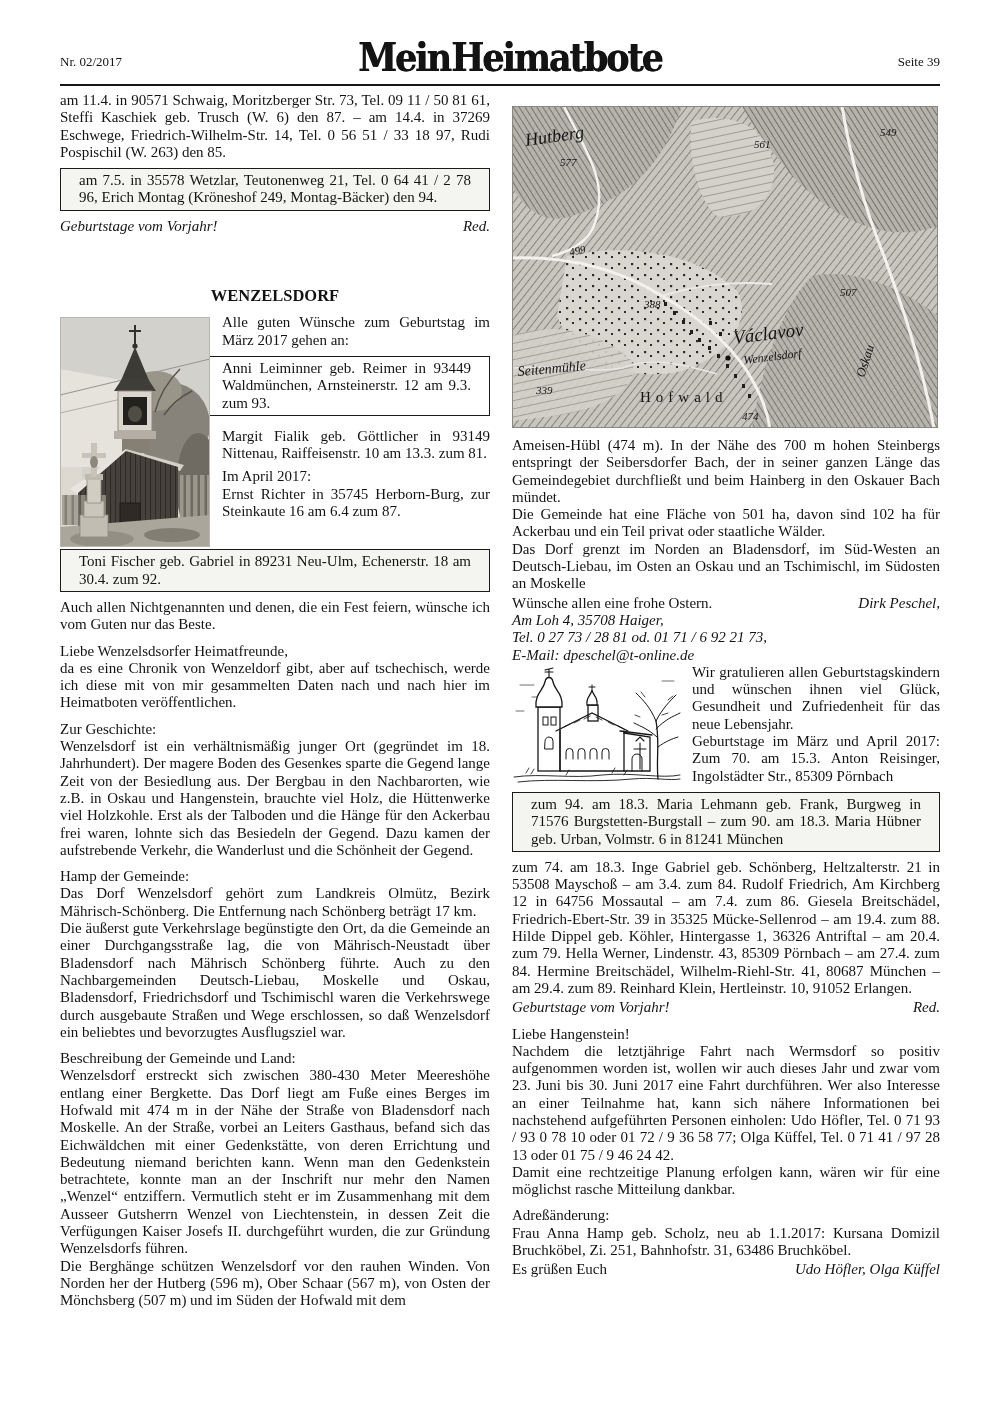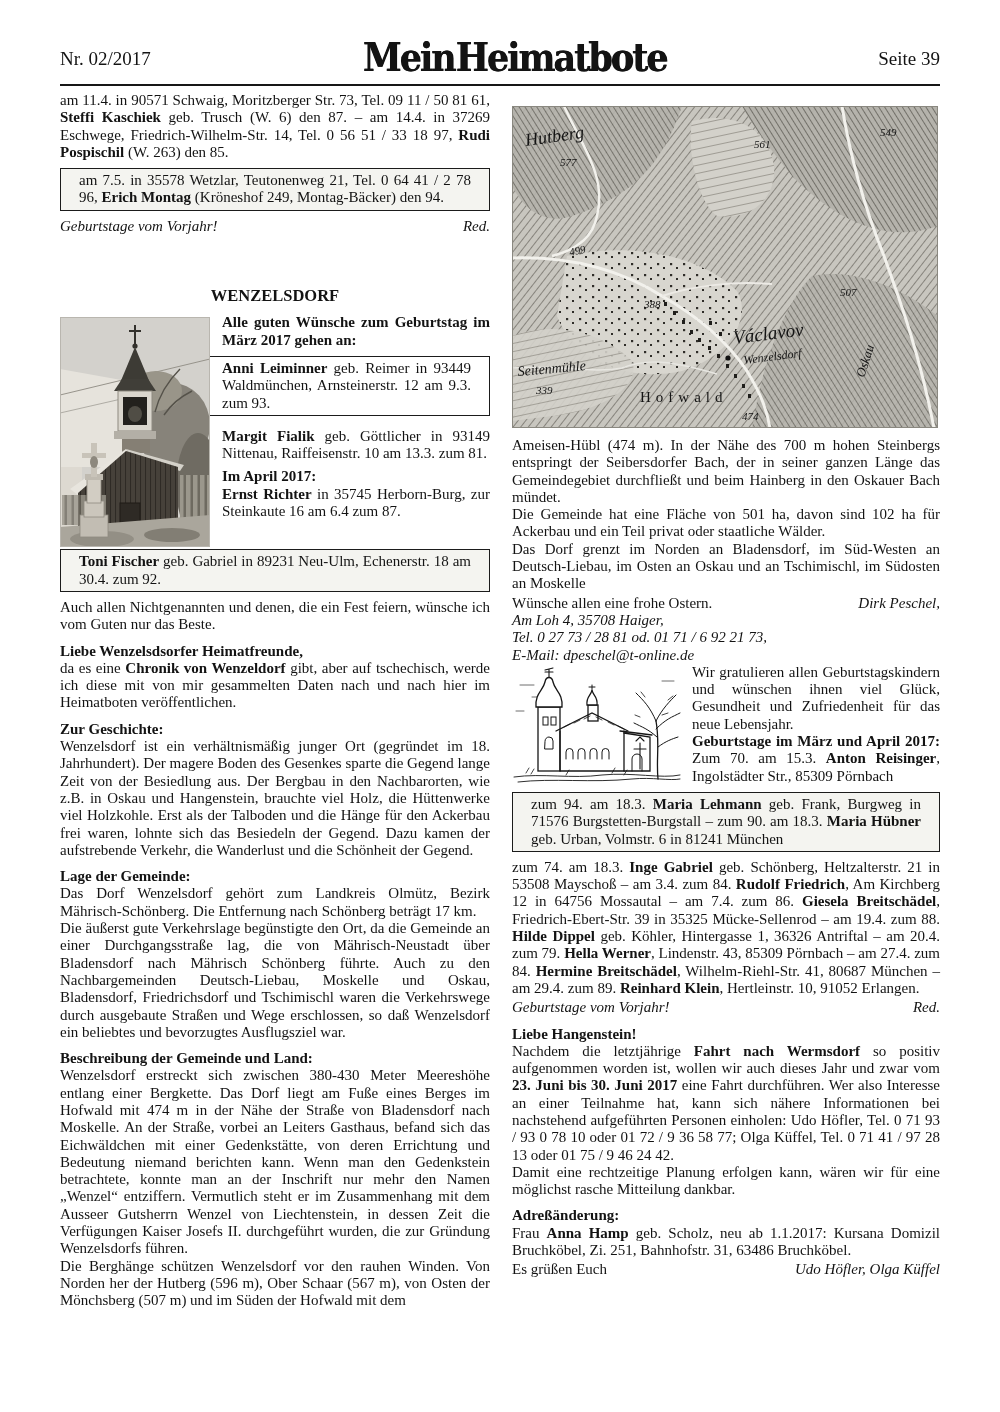"Nr. 02/2017" .issue,.pageno { font-size: 19px -> 13px }
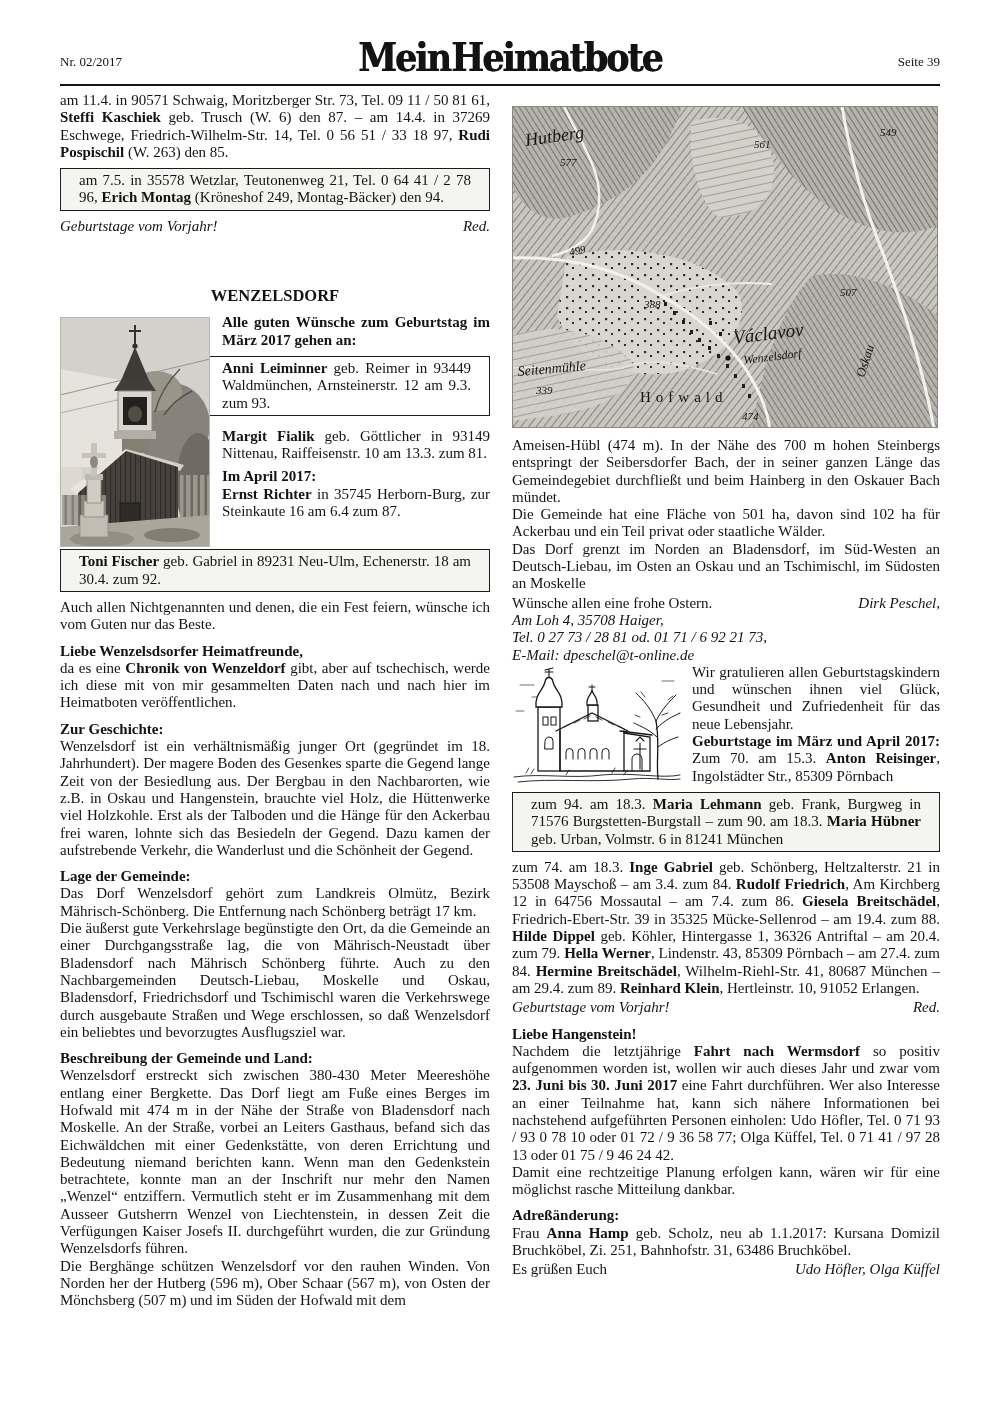"Steffi Kaschiek" .b,.bold { font-weight: bold -> normal }
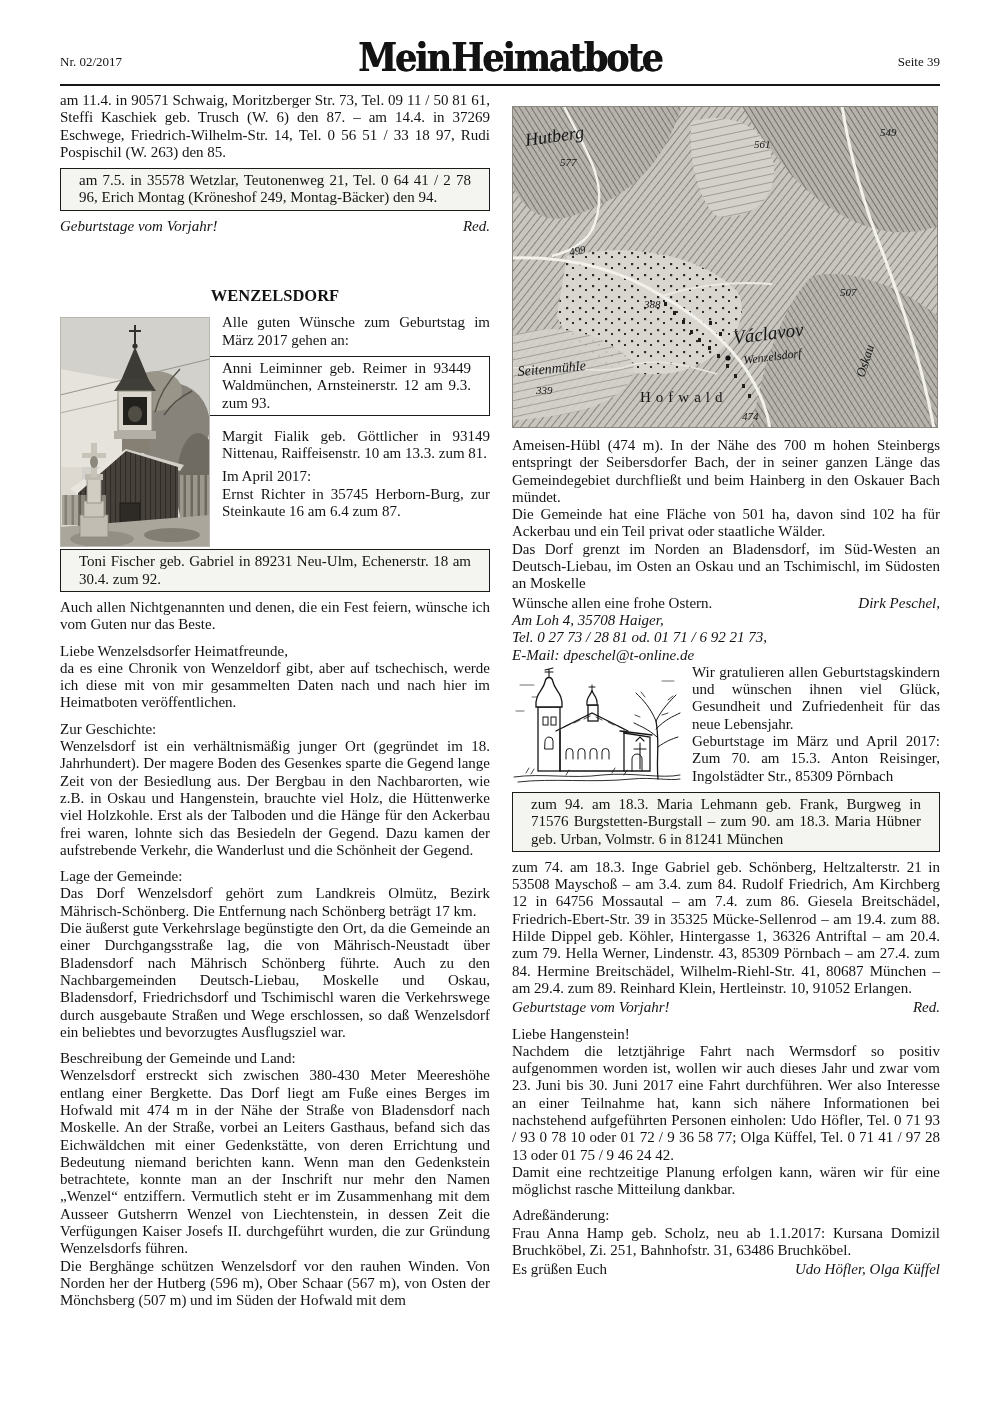"Lage der Gemeinde:" p.bold { text: Lage -> Hamp }
